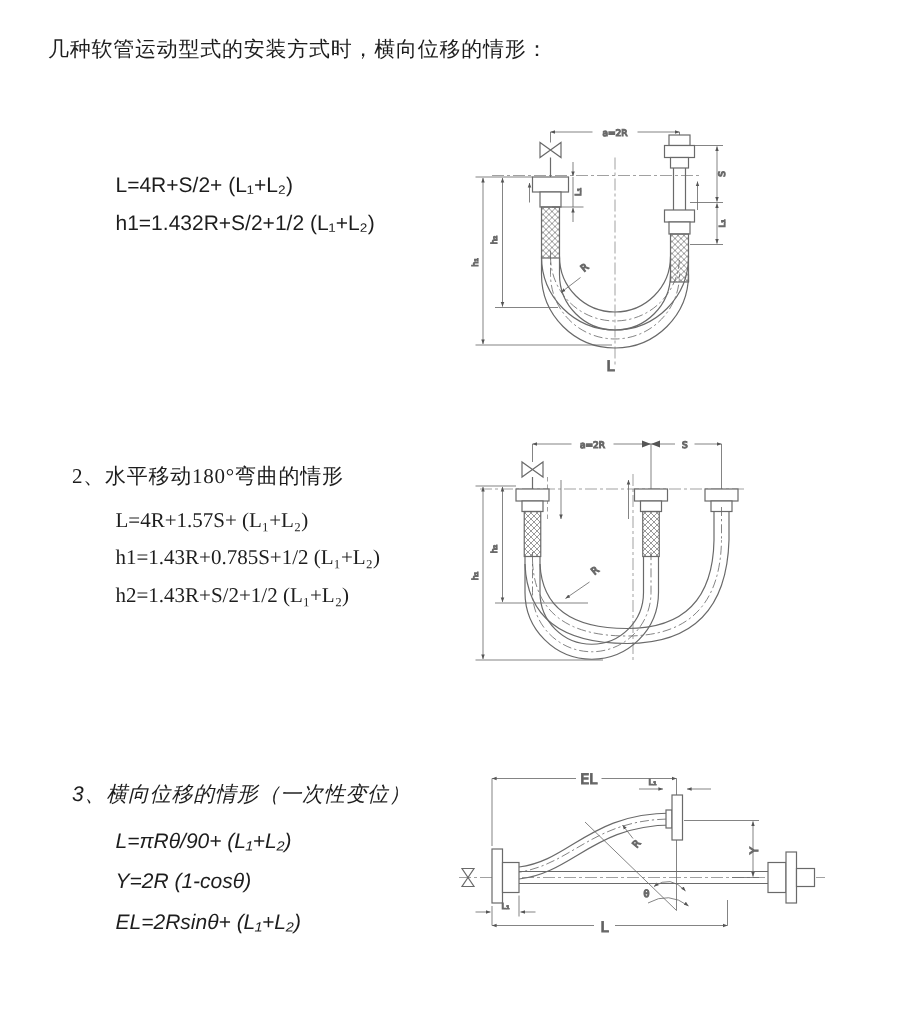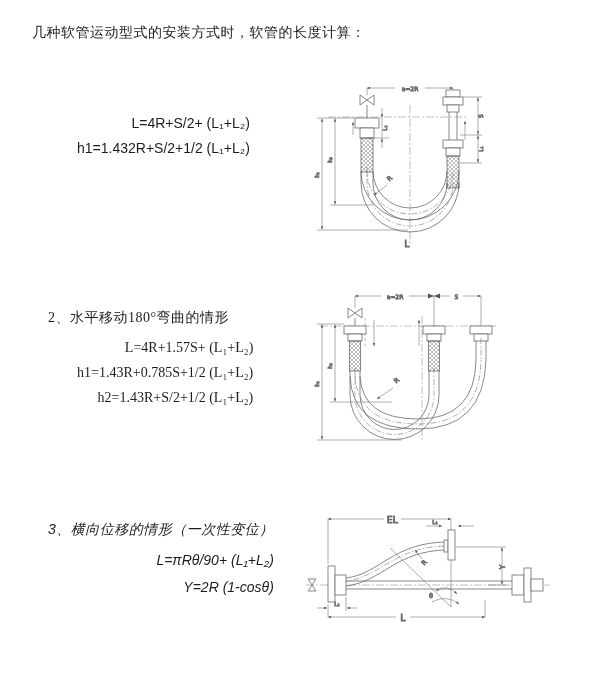"几种软管运动型式的安装方式时，软管的长度计算：" div.abs { text: 软管的长度计算 -> 横向位移的情形 }
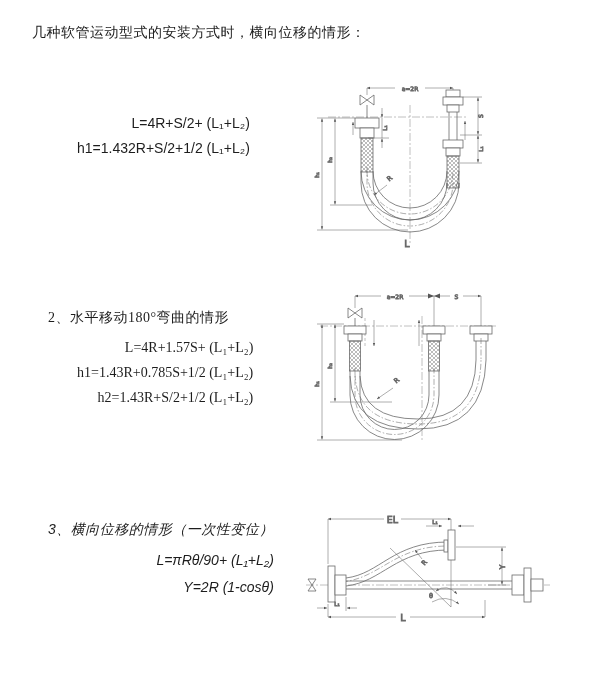"L=4R+S/2+ (L₁+L₂)" .formulas { text-align: right -> none }
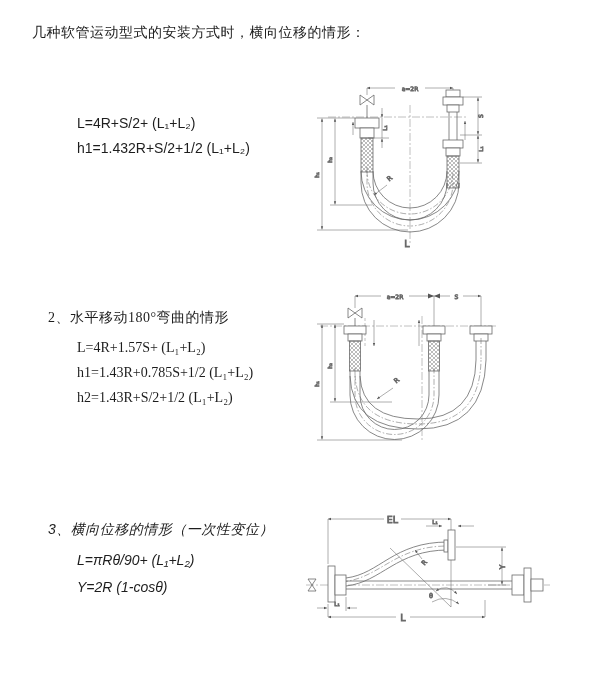"EL=2Rsinθ+ (L₁+L₂)" div.f-line { html: none -> <div>EL=2Rsinθ+ (L₁+L₂)</div> }
